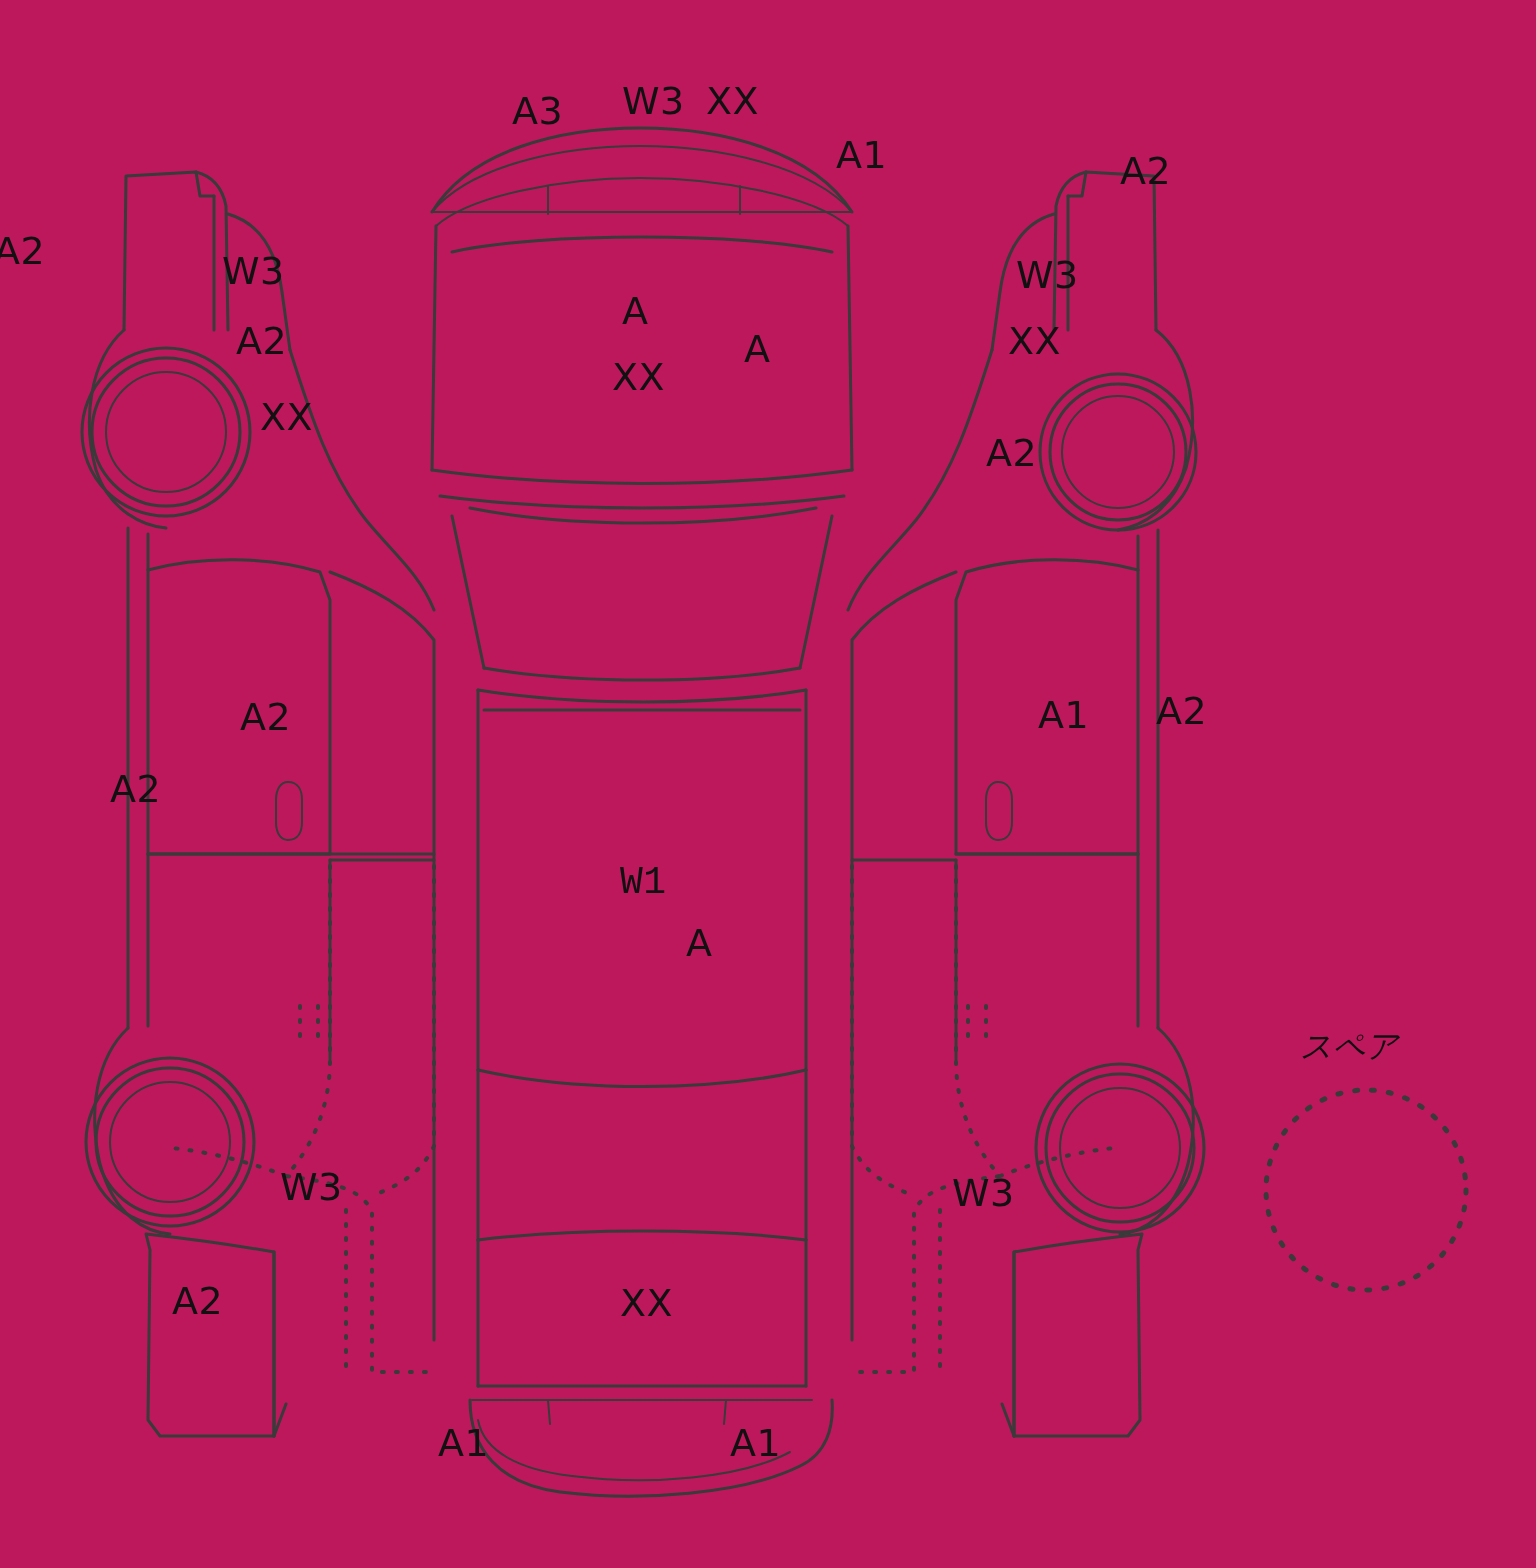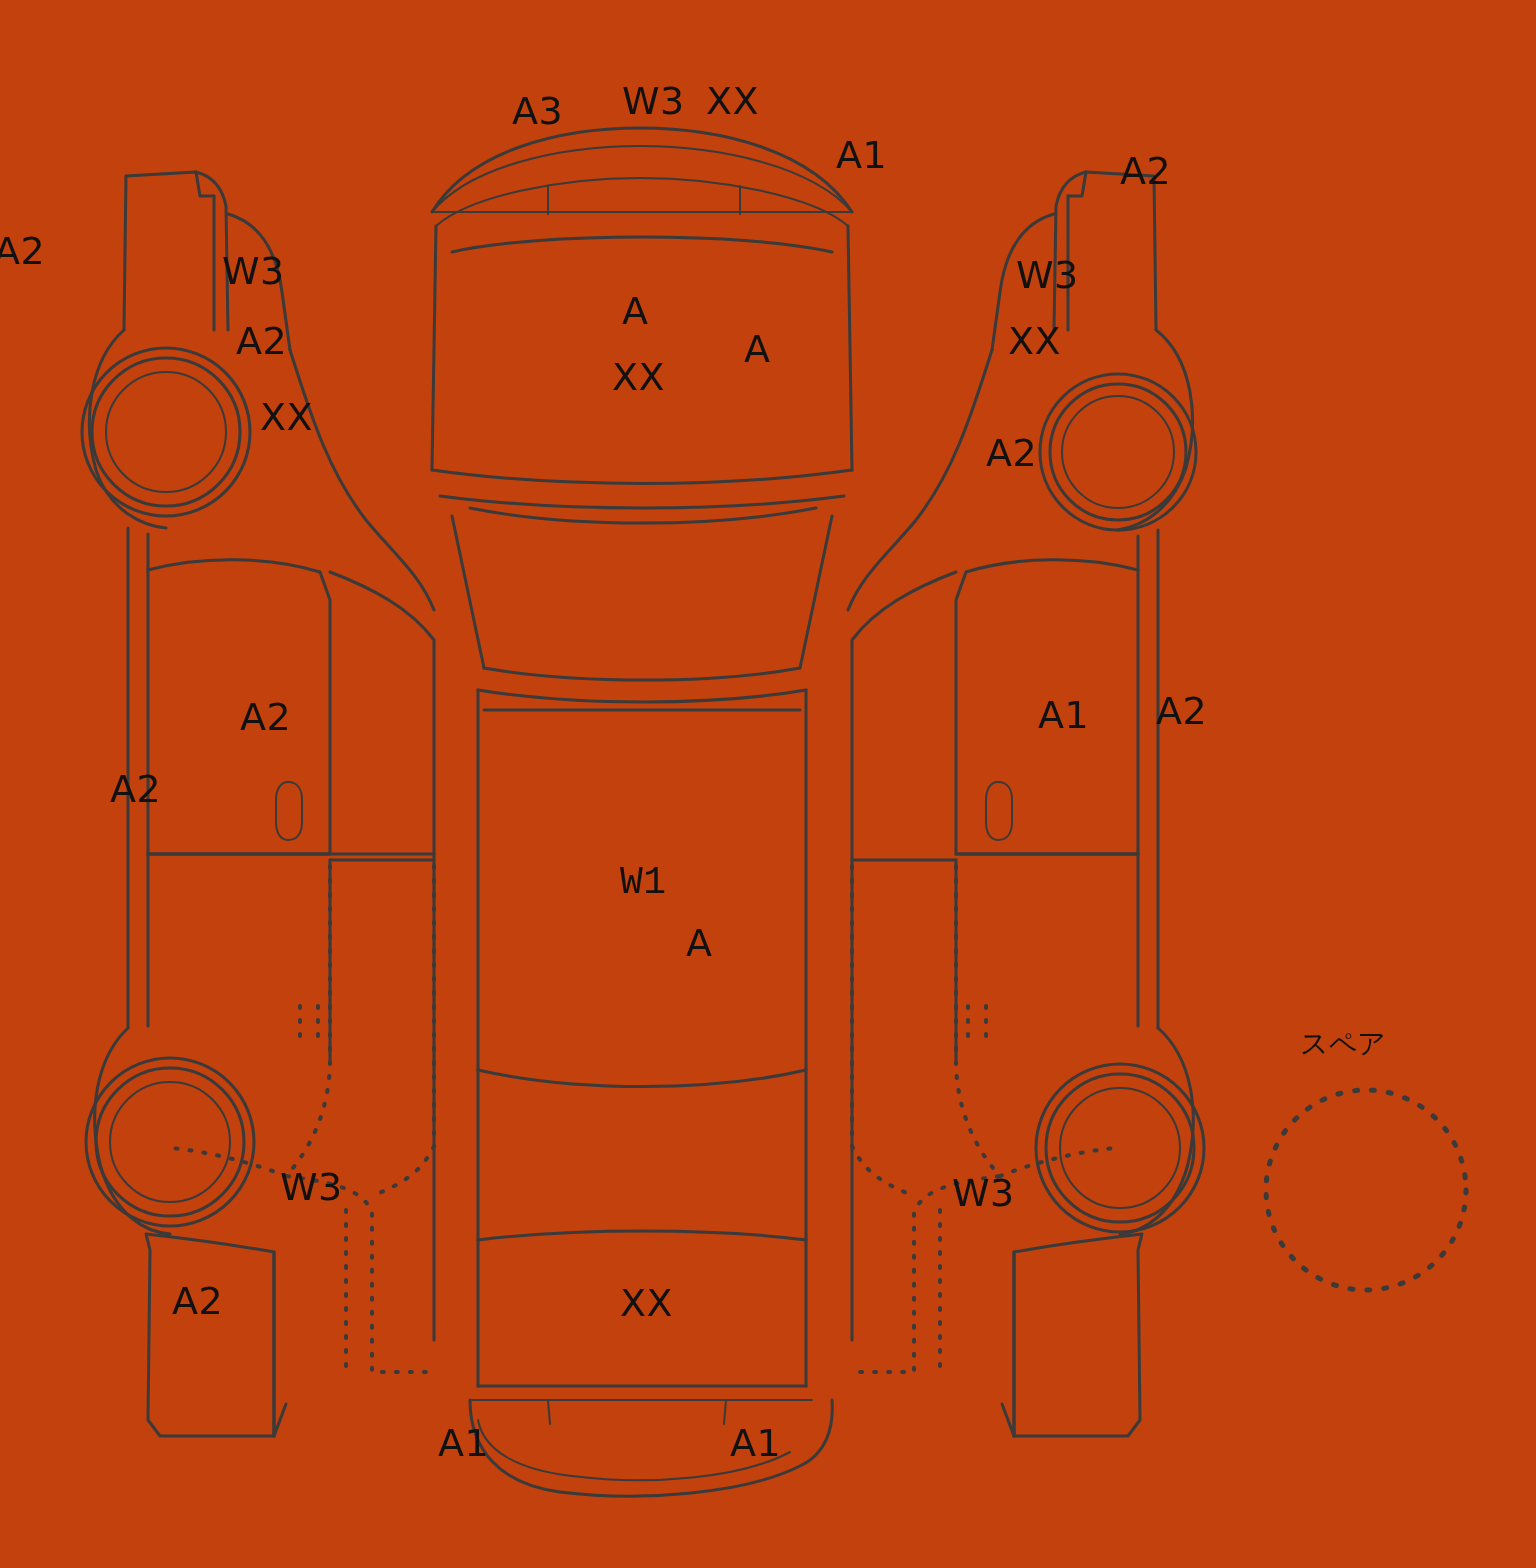"A3" #canvas { background: #c2410c -> #be185d }
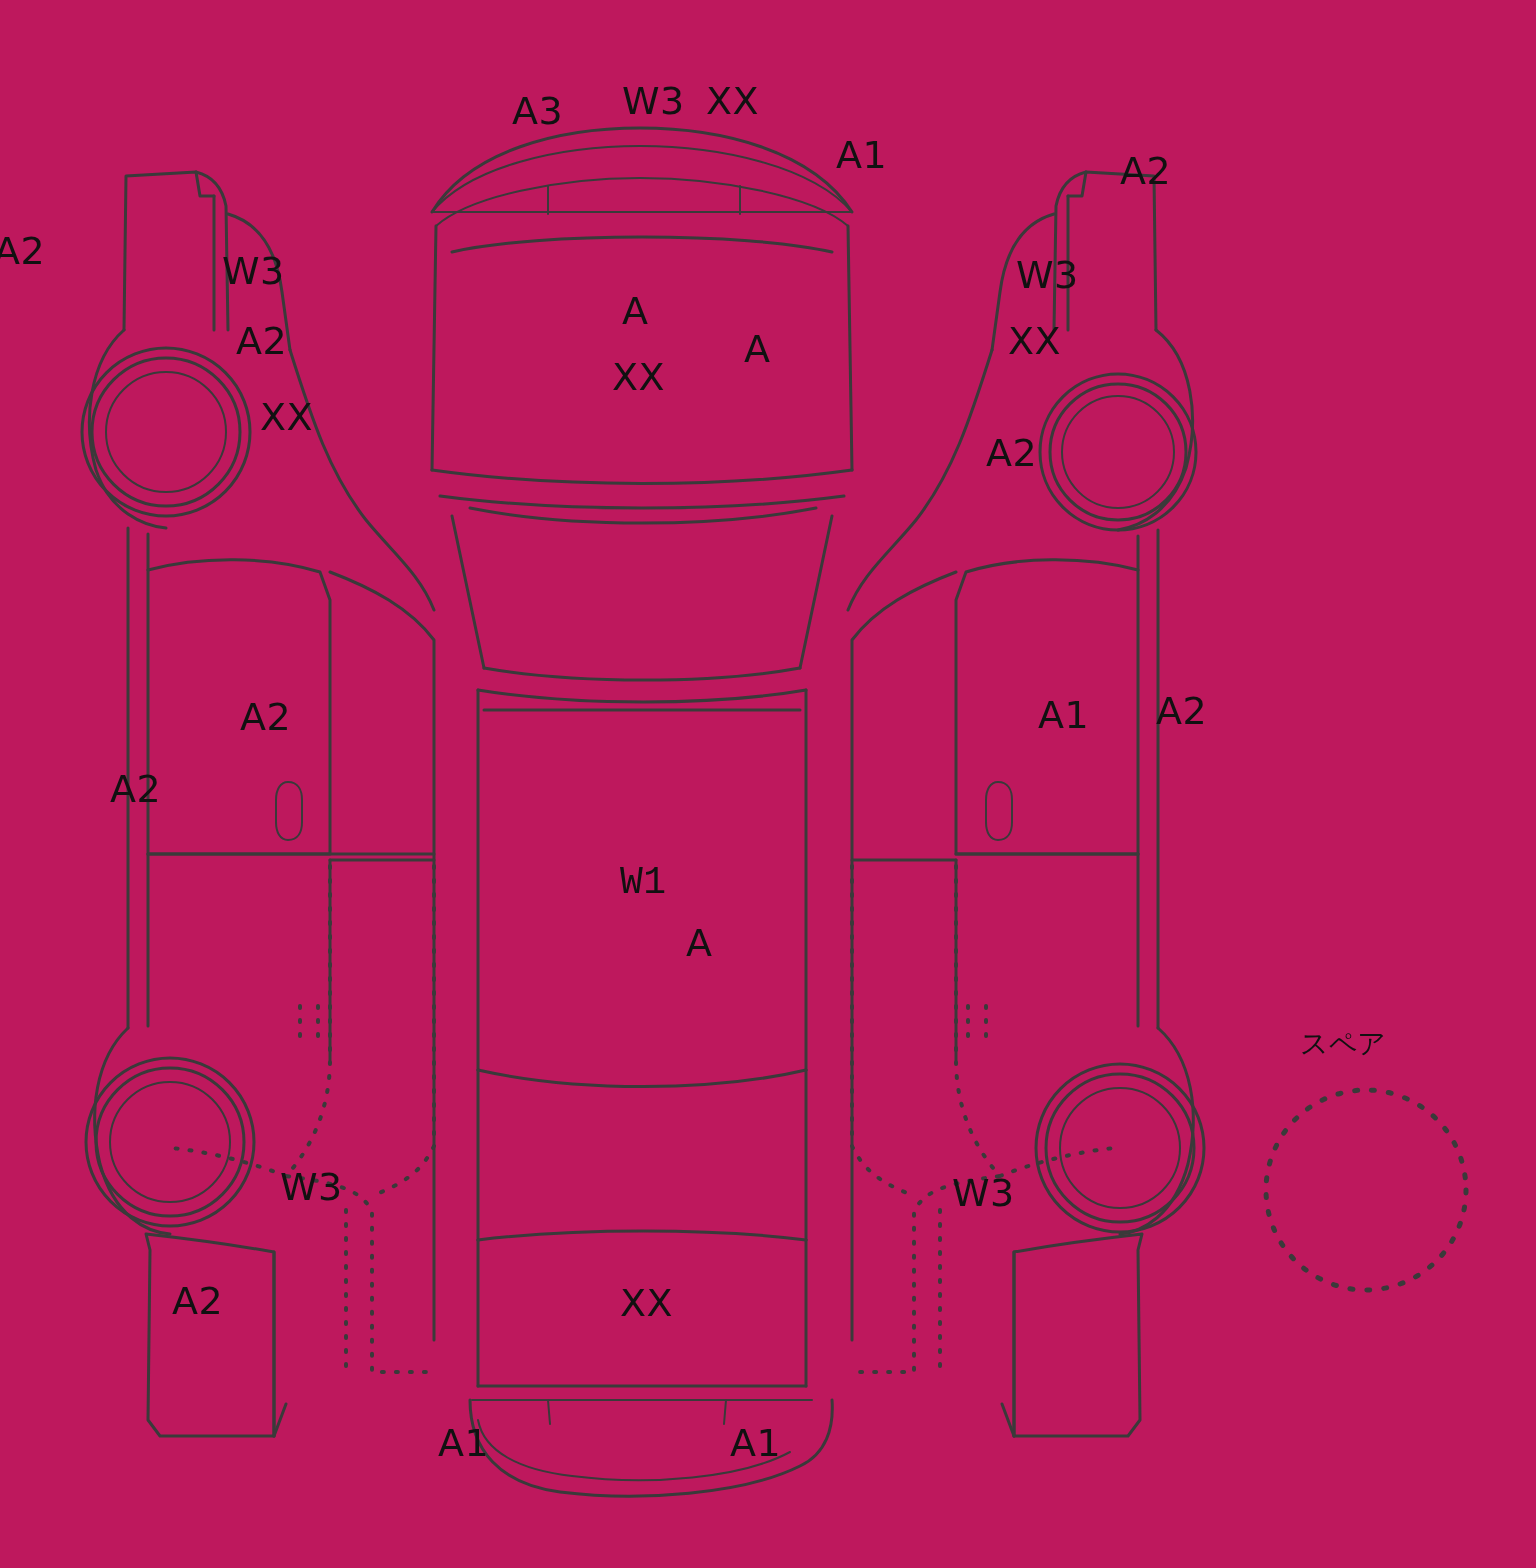"スペア" .spare-label { font-size: 28px -> 32px; font-style: none -> italic }
